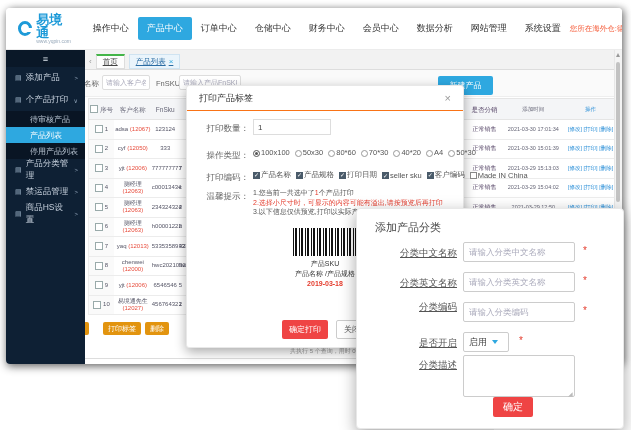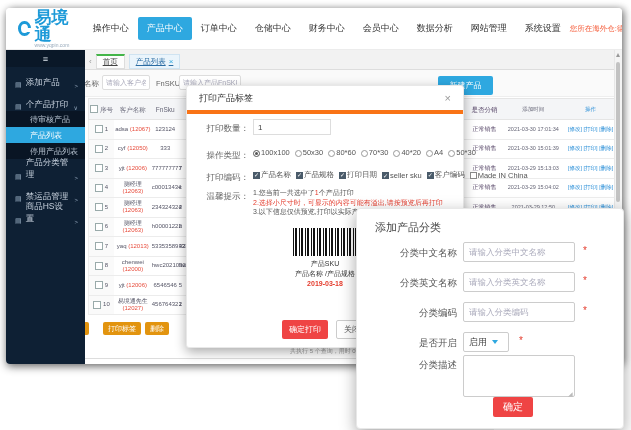"易境通" .logo-title { font-size: 17px -> 13px }
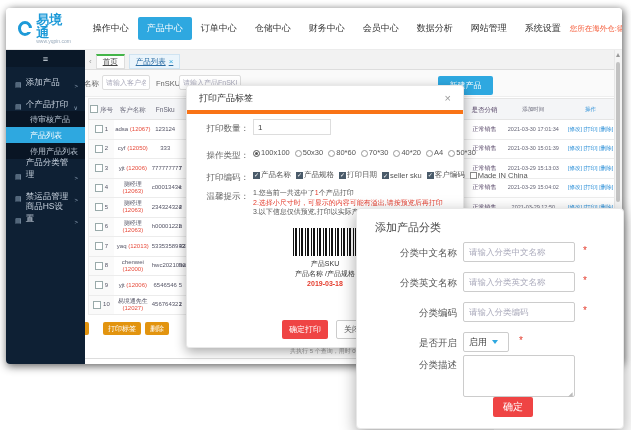"添加产品" .s-item { align-items: flex-end -> center }
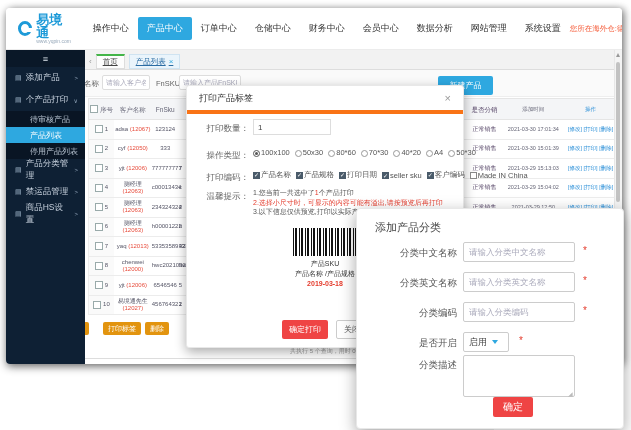"打印产品标签" .m1-title { border-bottom: 4px solid #f97316 -> 1px solid #f97316 }
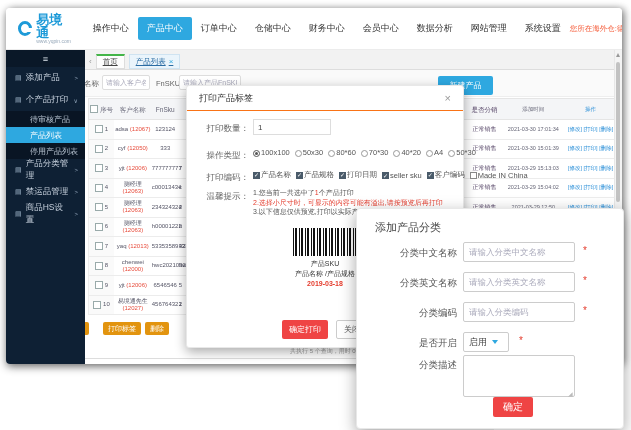"分类中文名称" .m2-lbl { text-decoration: none -> underline }
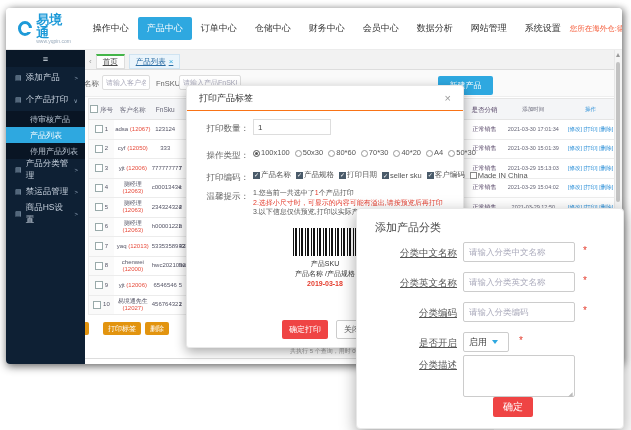"分类编码" span.m2-lbl { top: 98px -> 92px }
